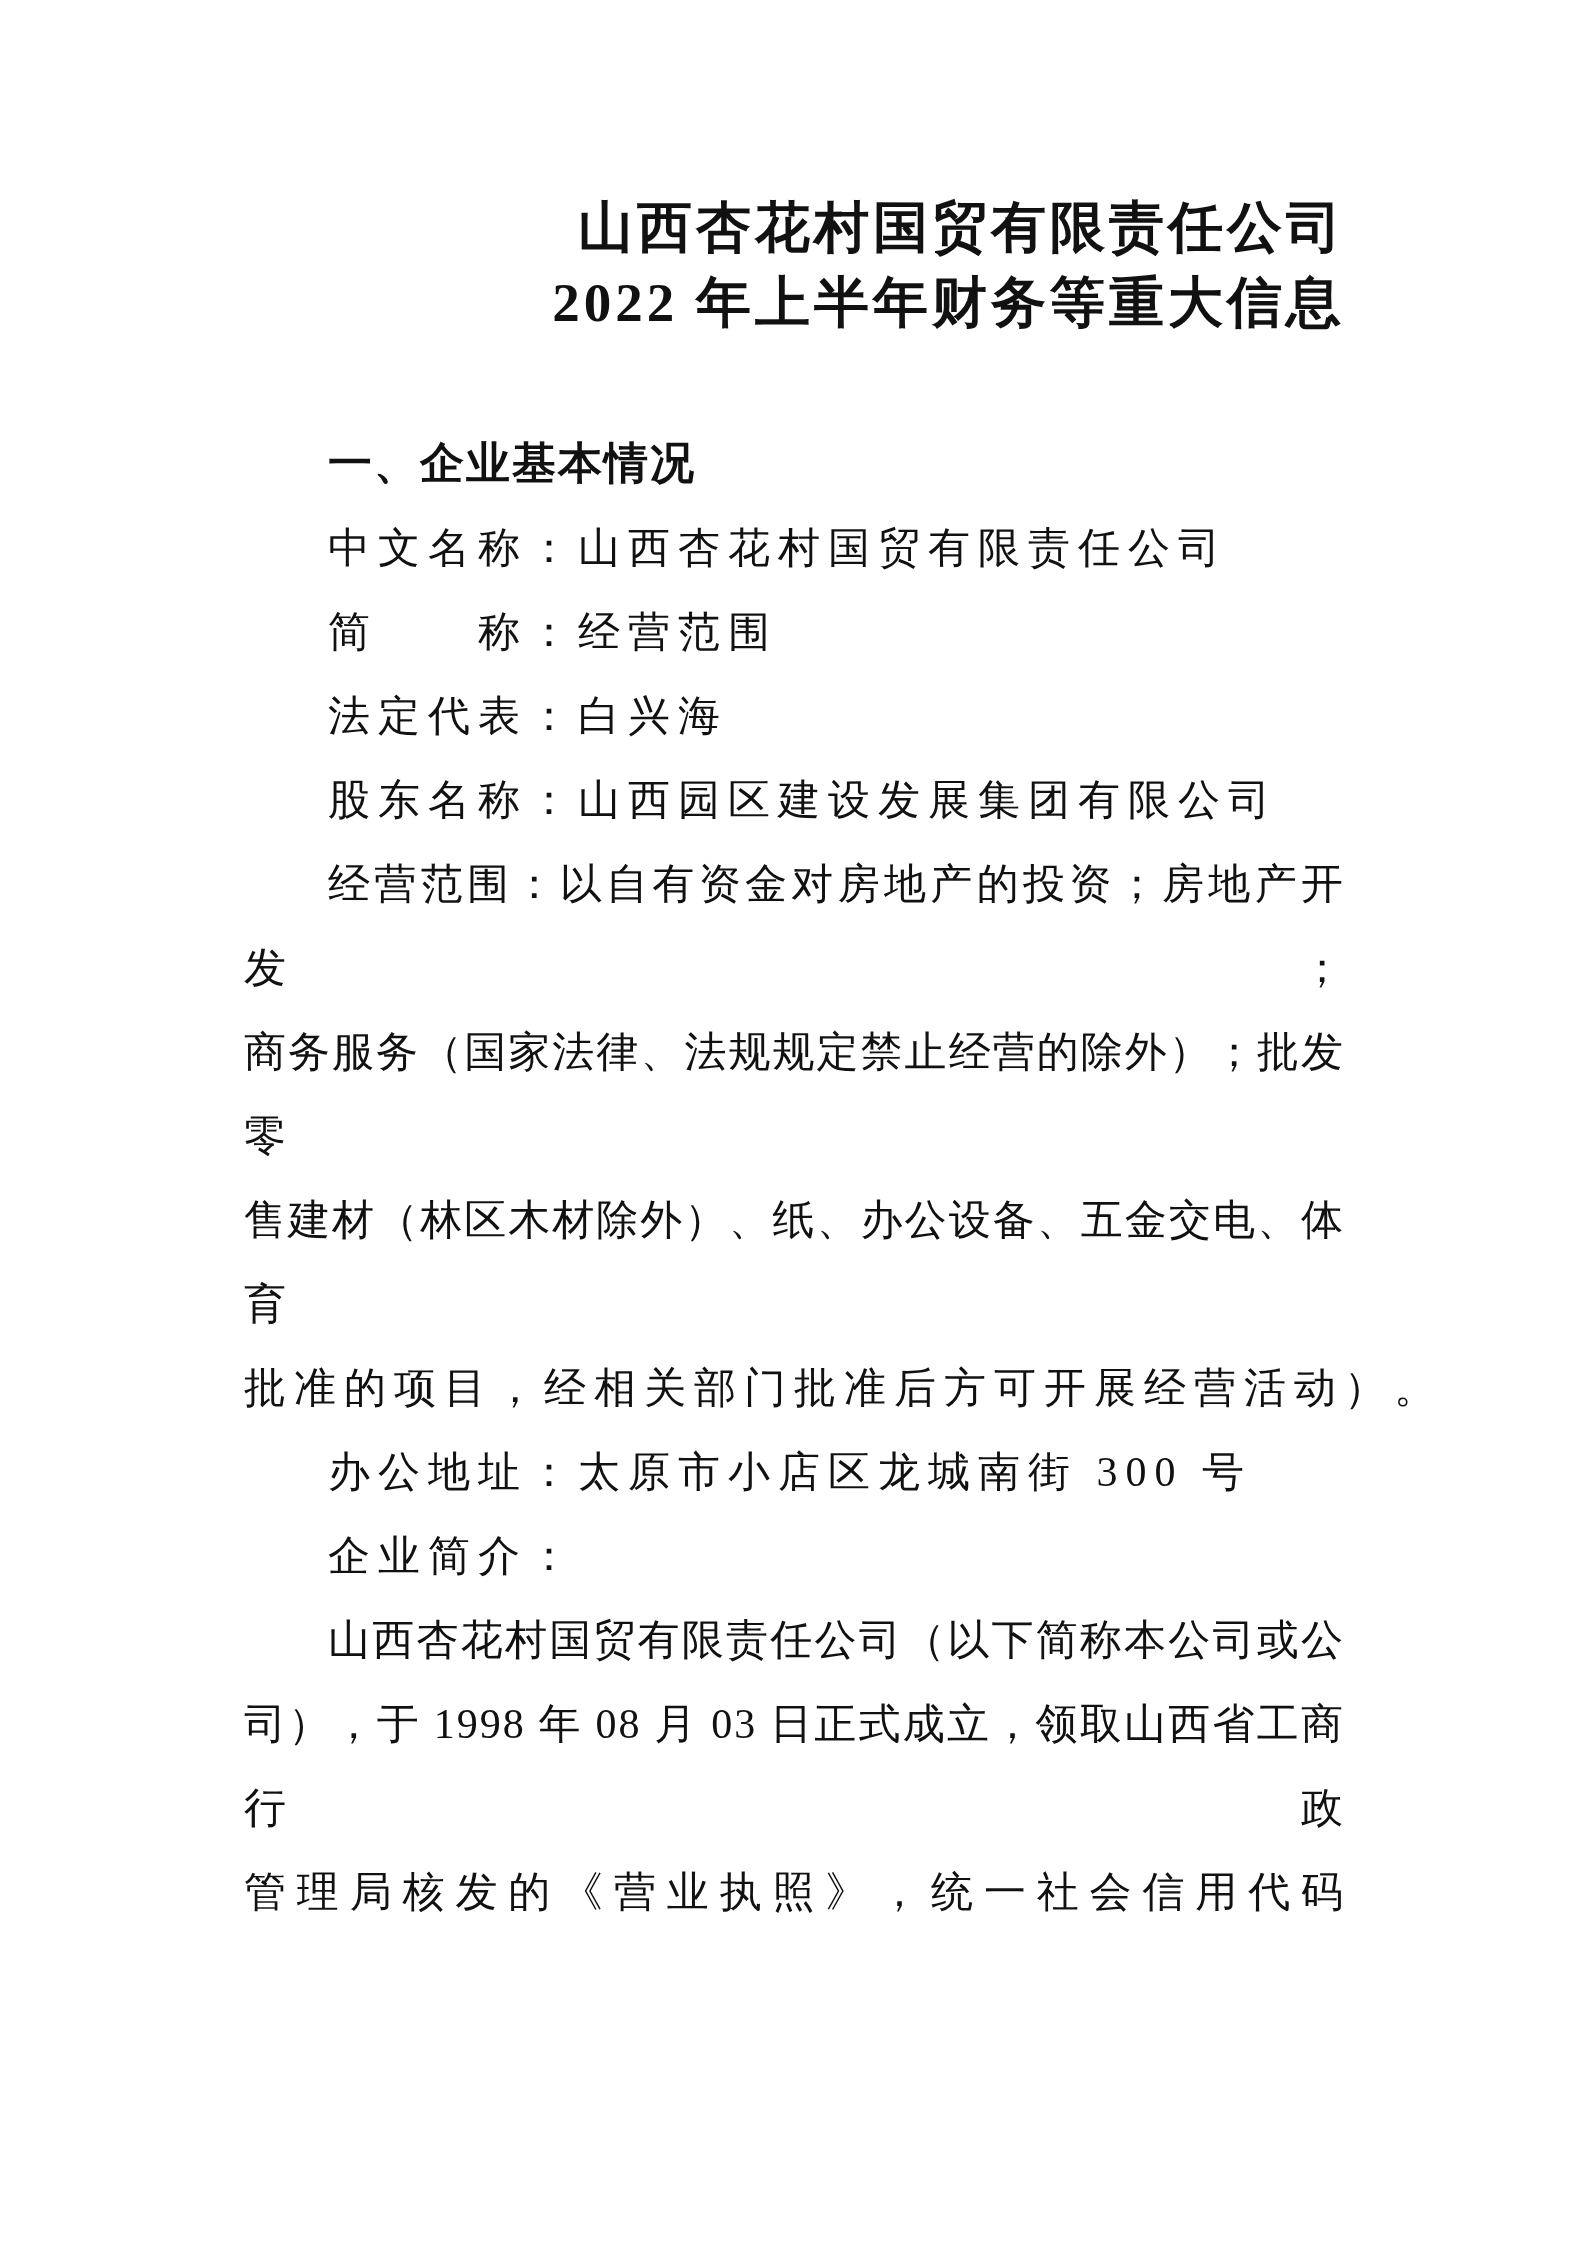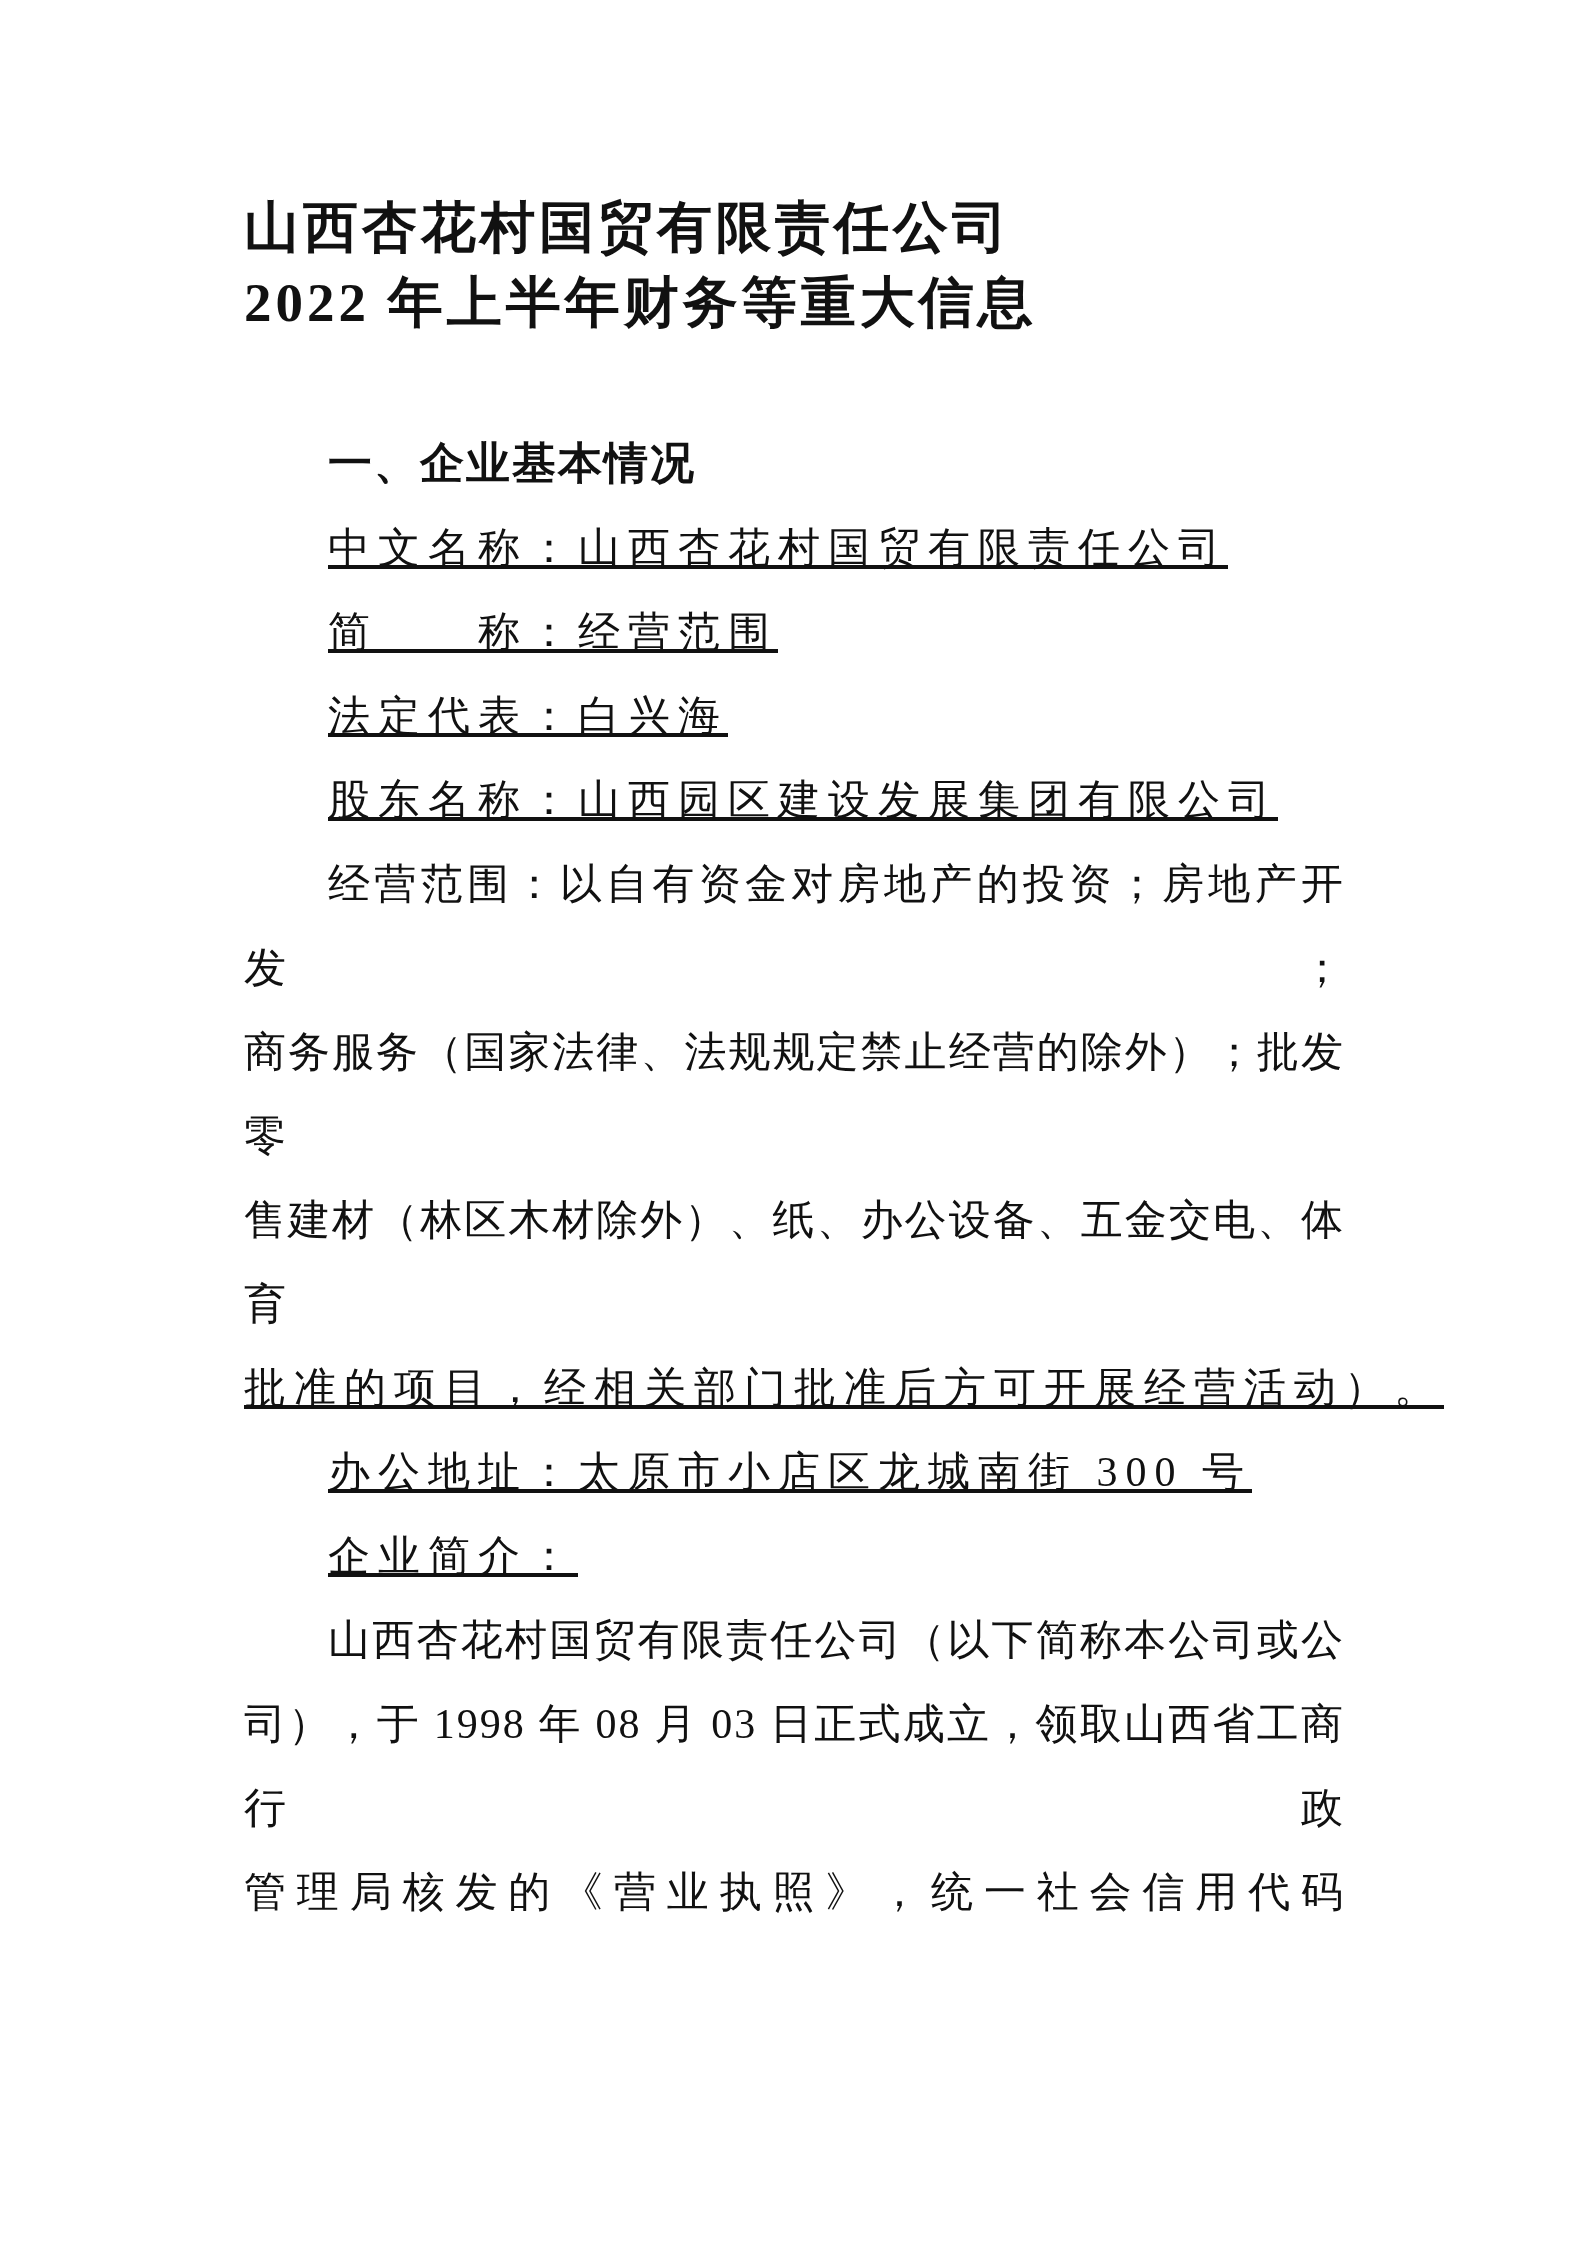"山西杏花村国贸有限责任公司" .doc-title { text-align: left -> right }
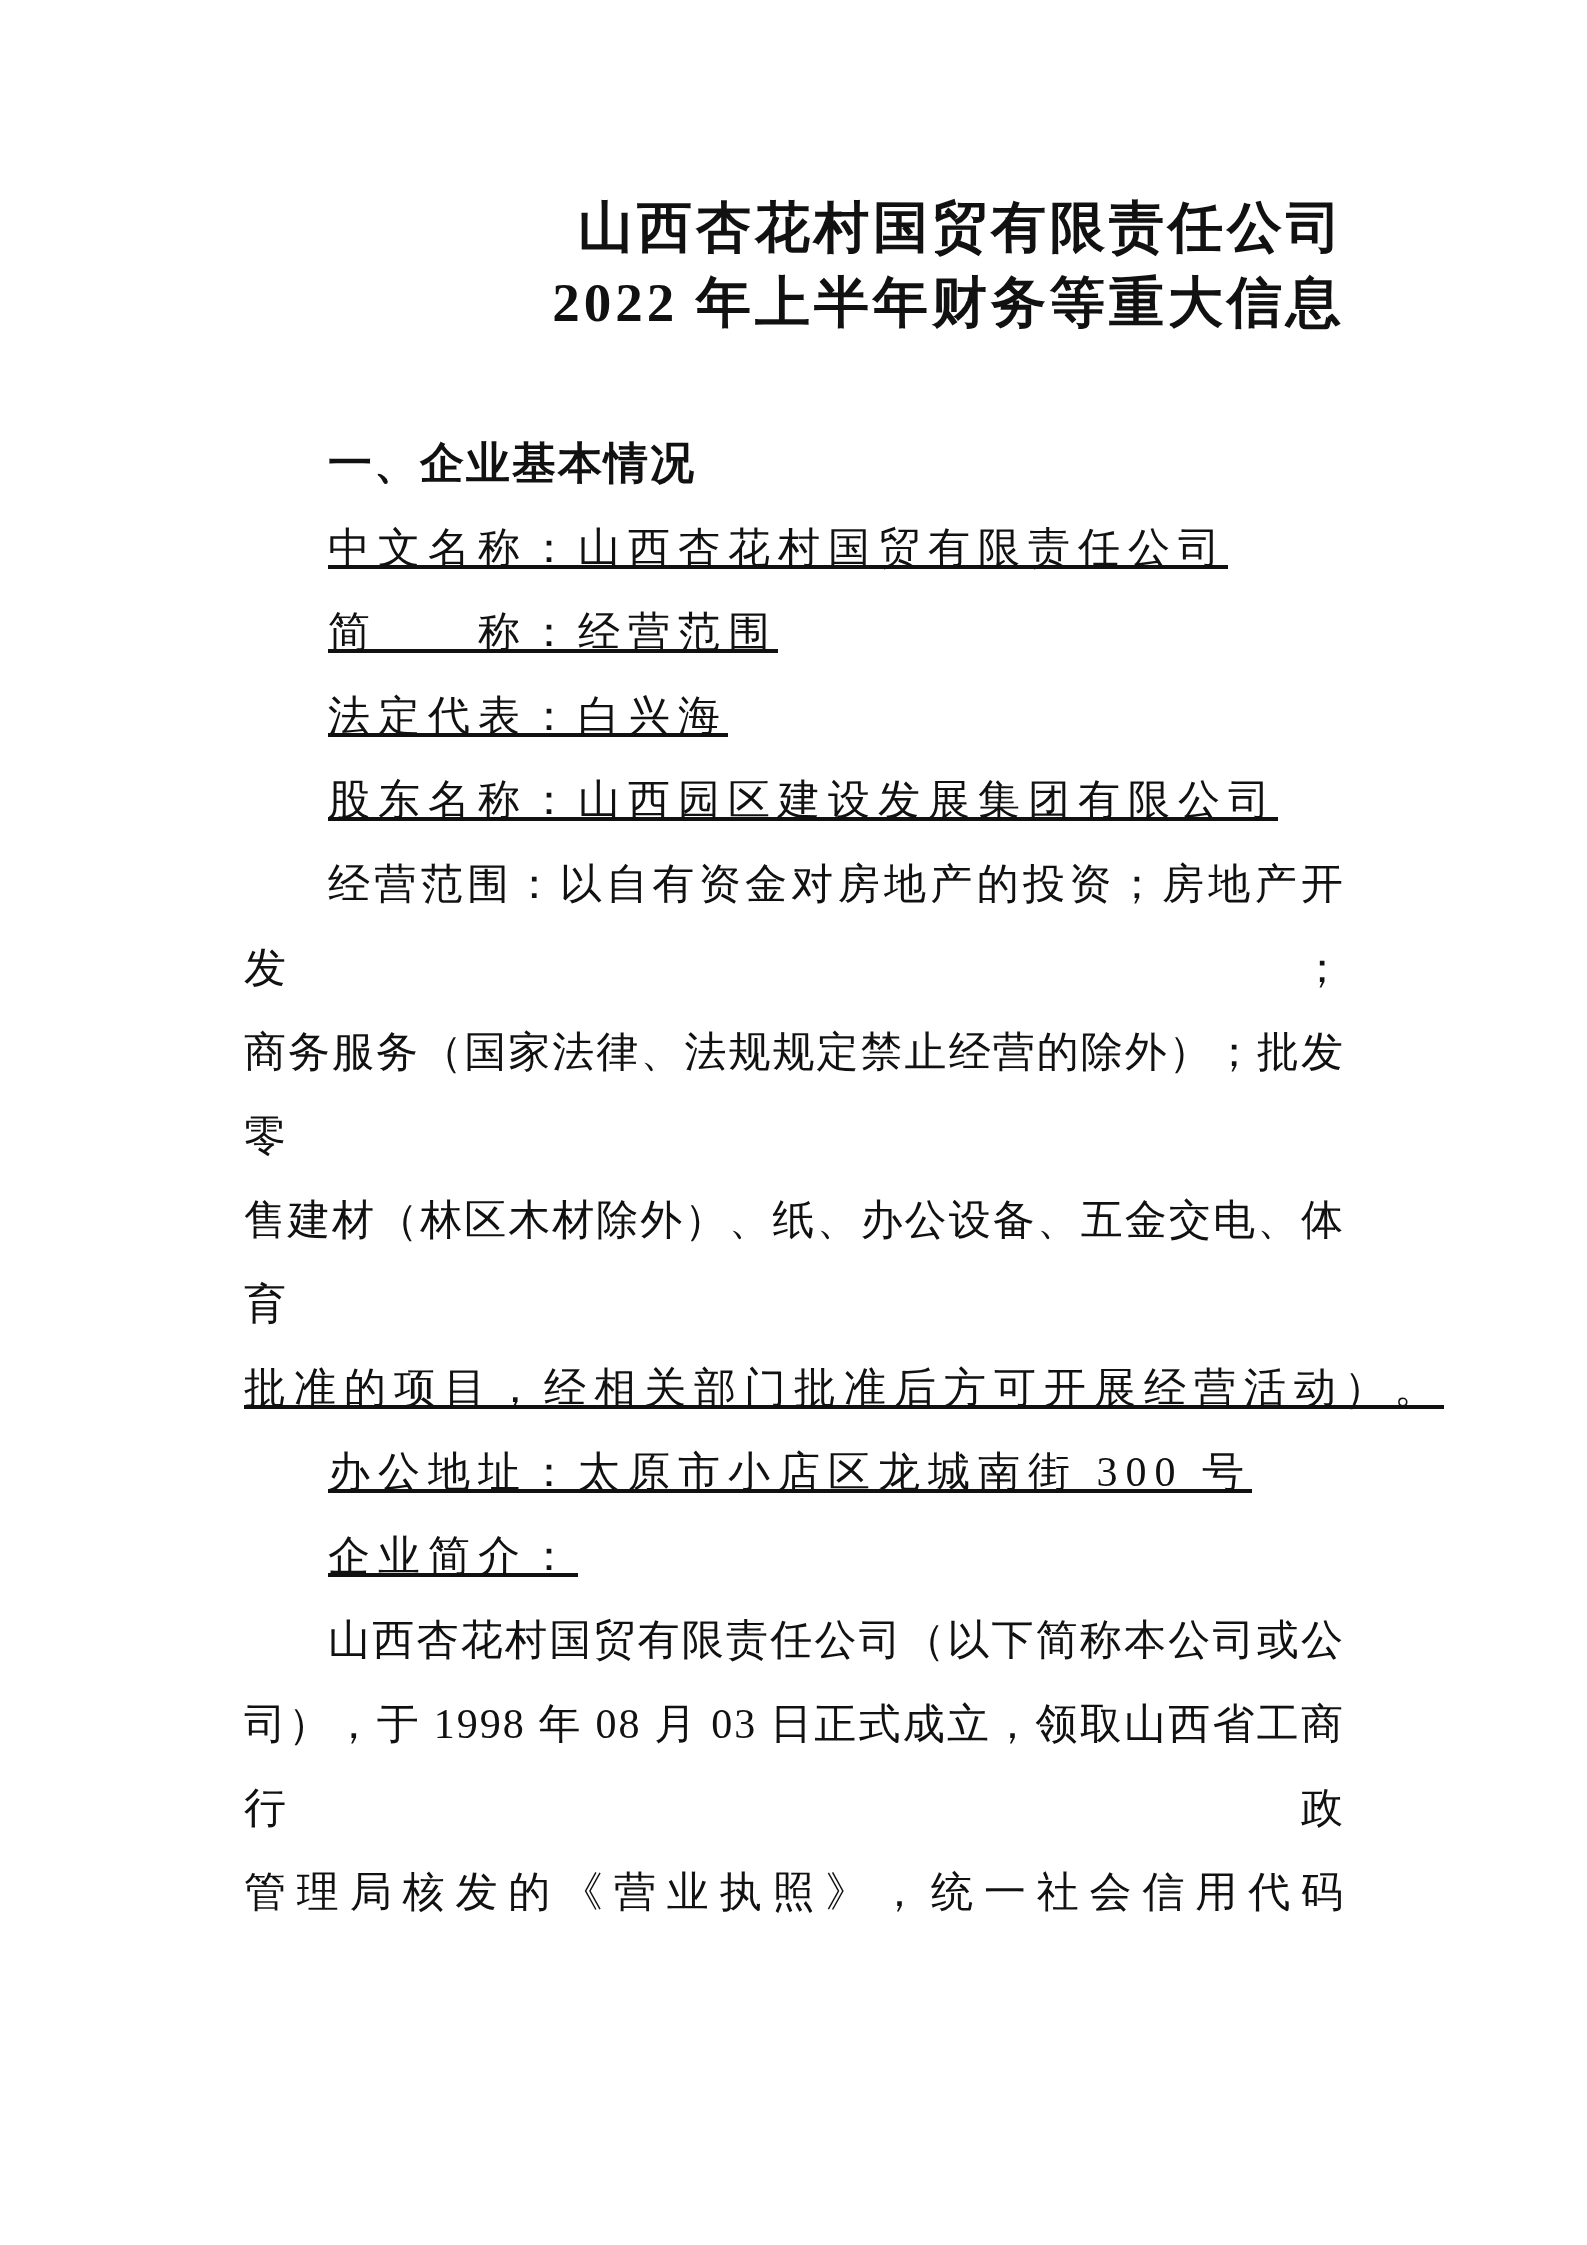"中文名称：山西杏花村国贸有限责任公司" .doc-line.natural { text-decoration: underline -> none }
